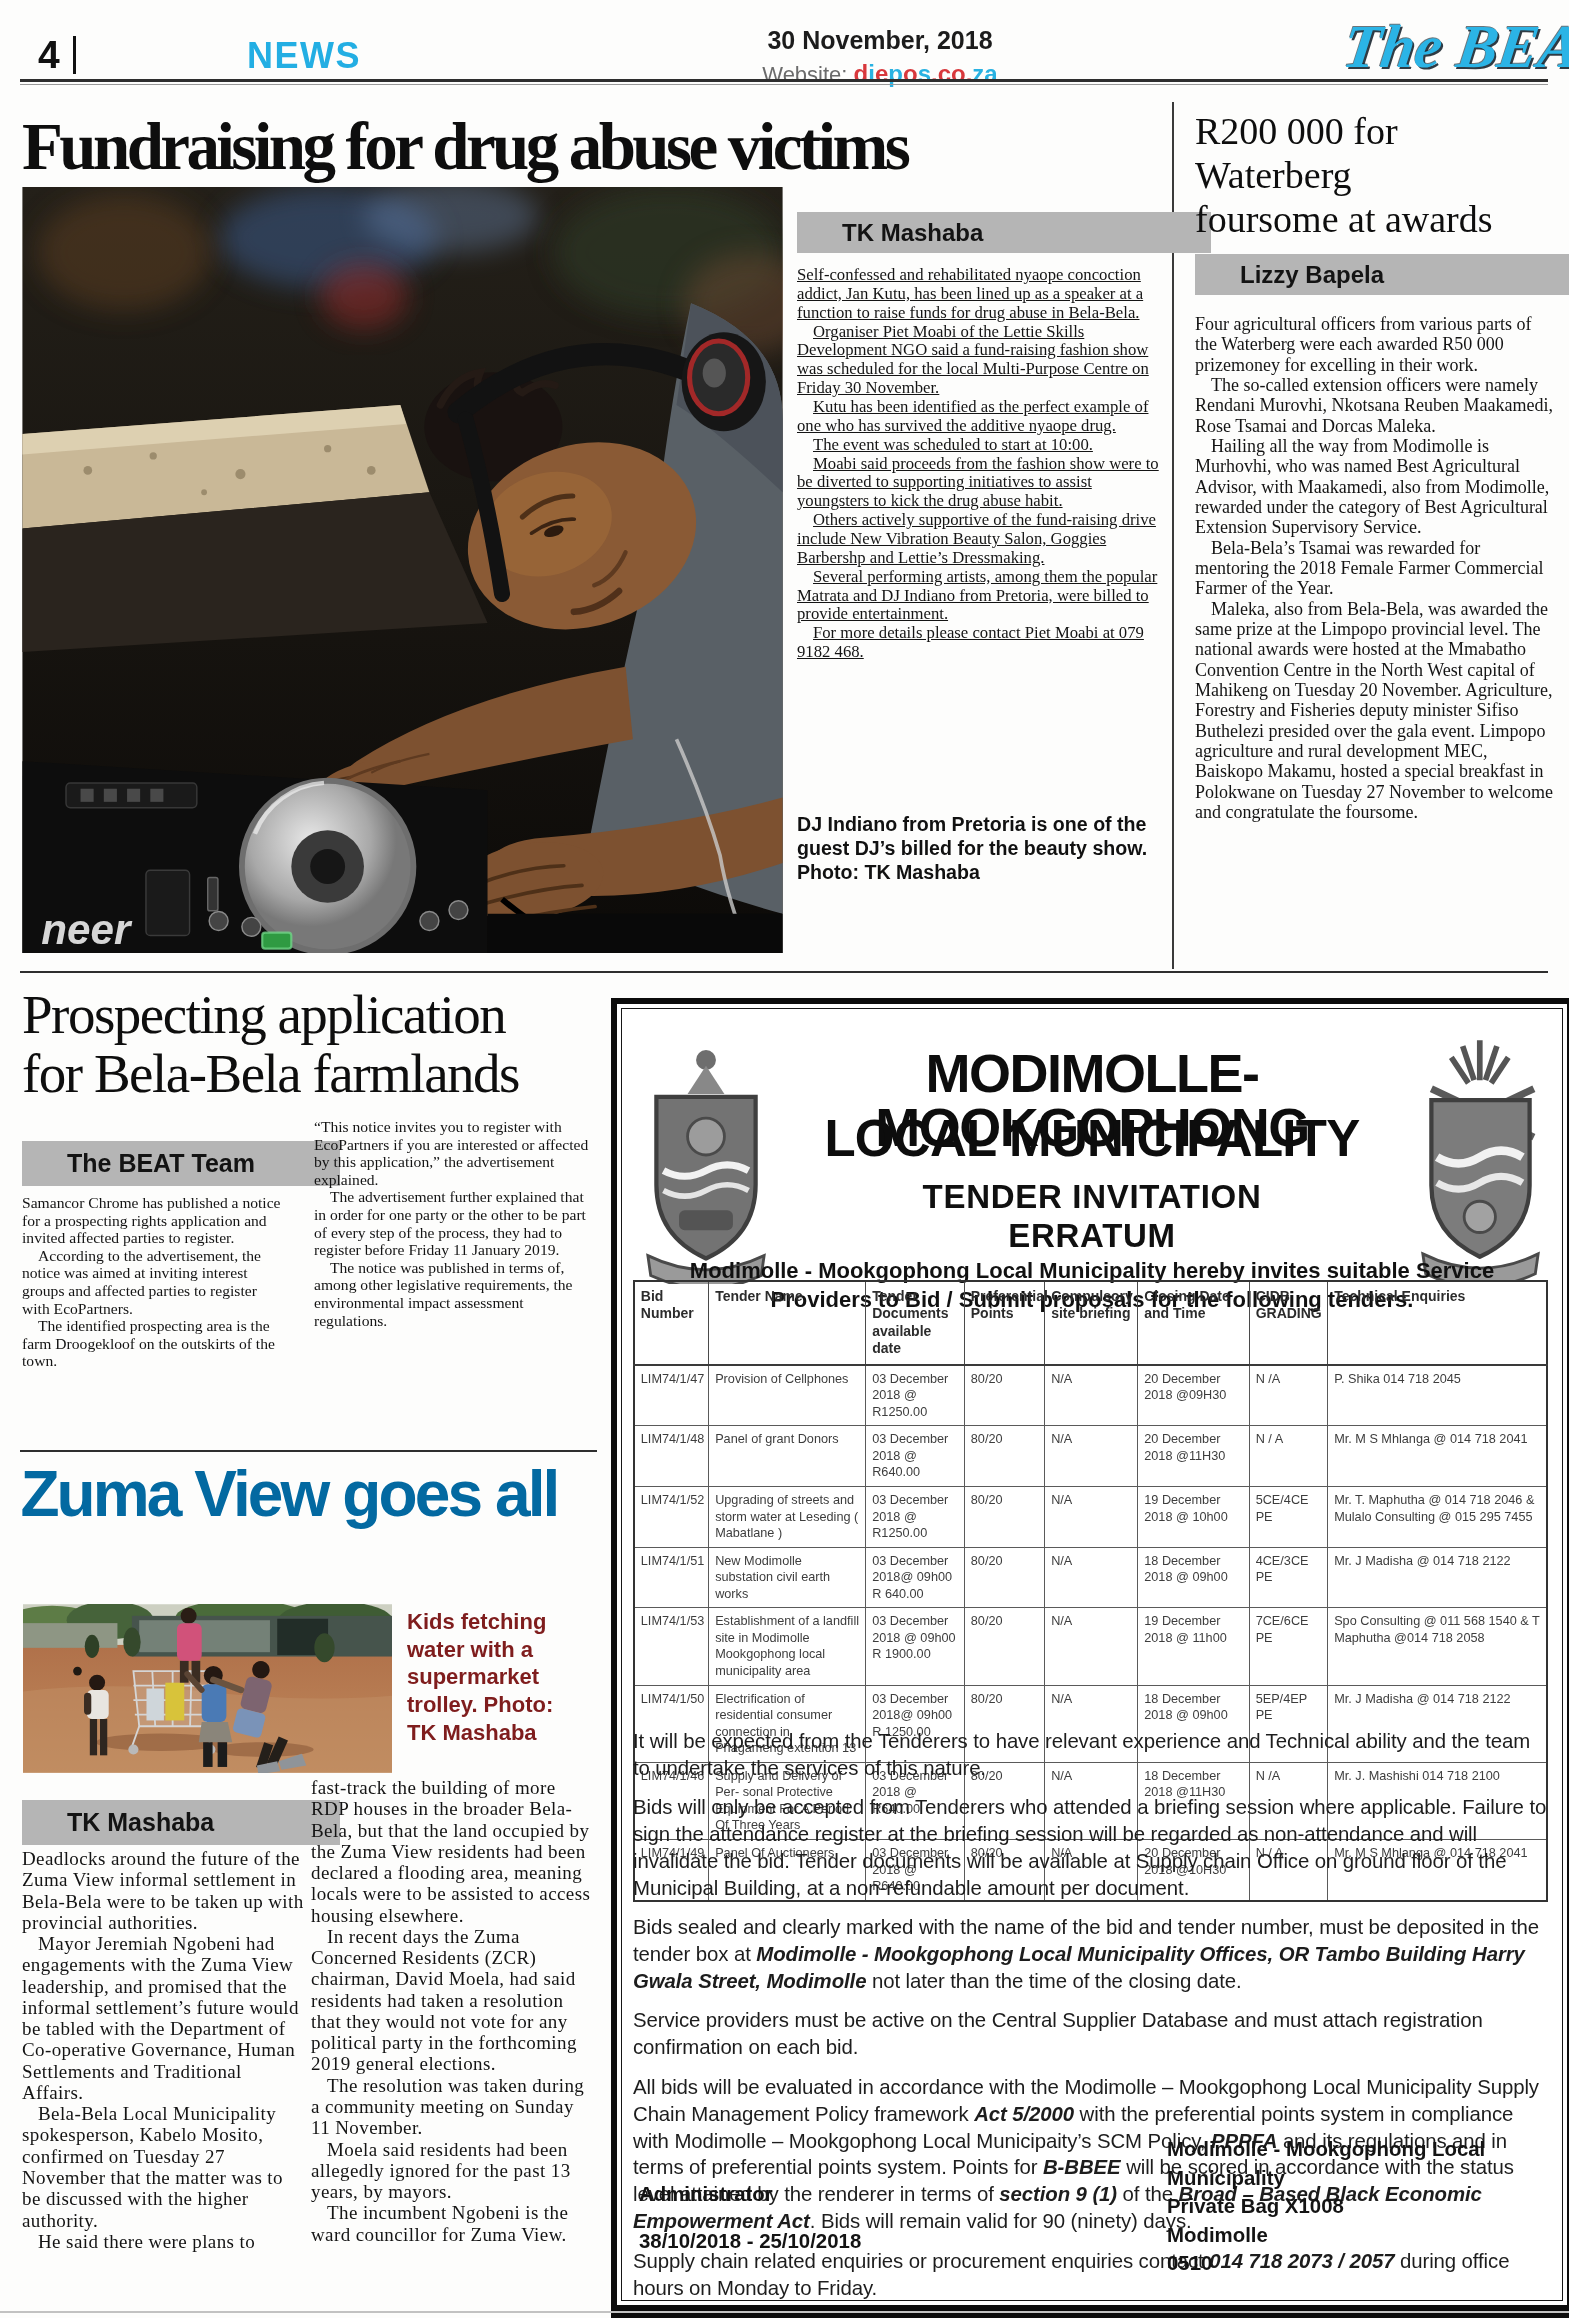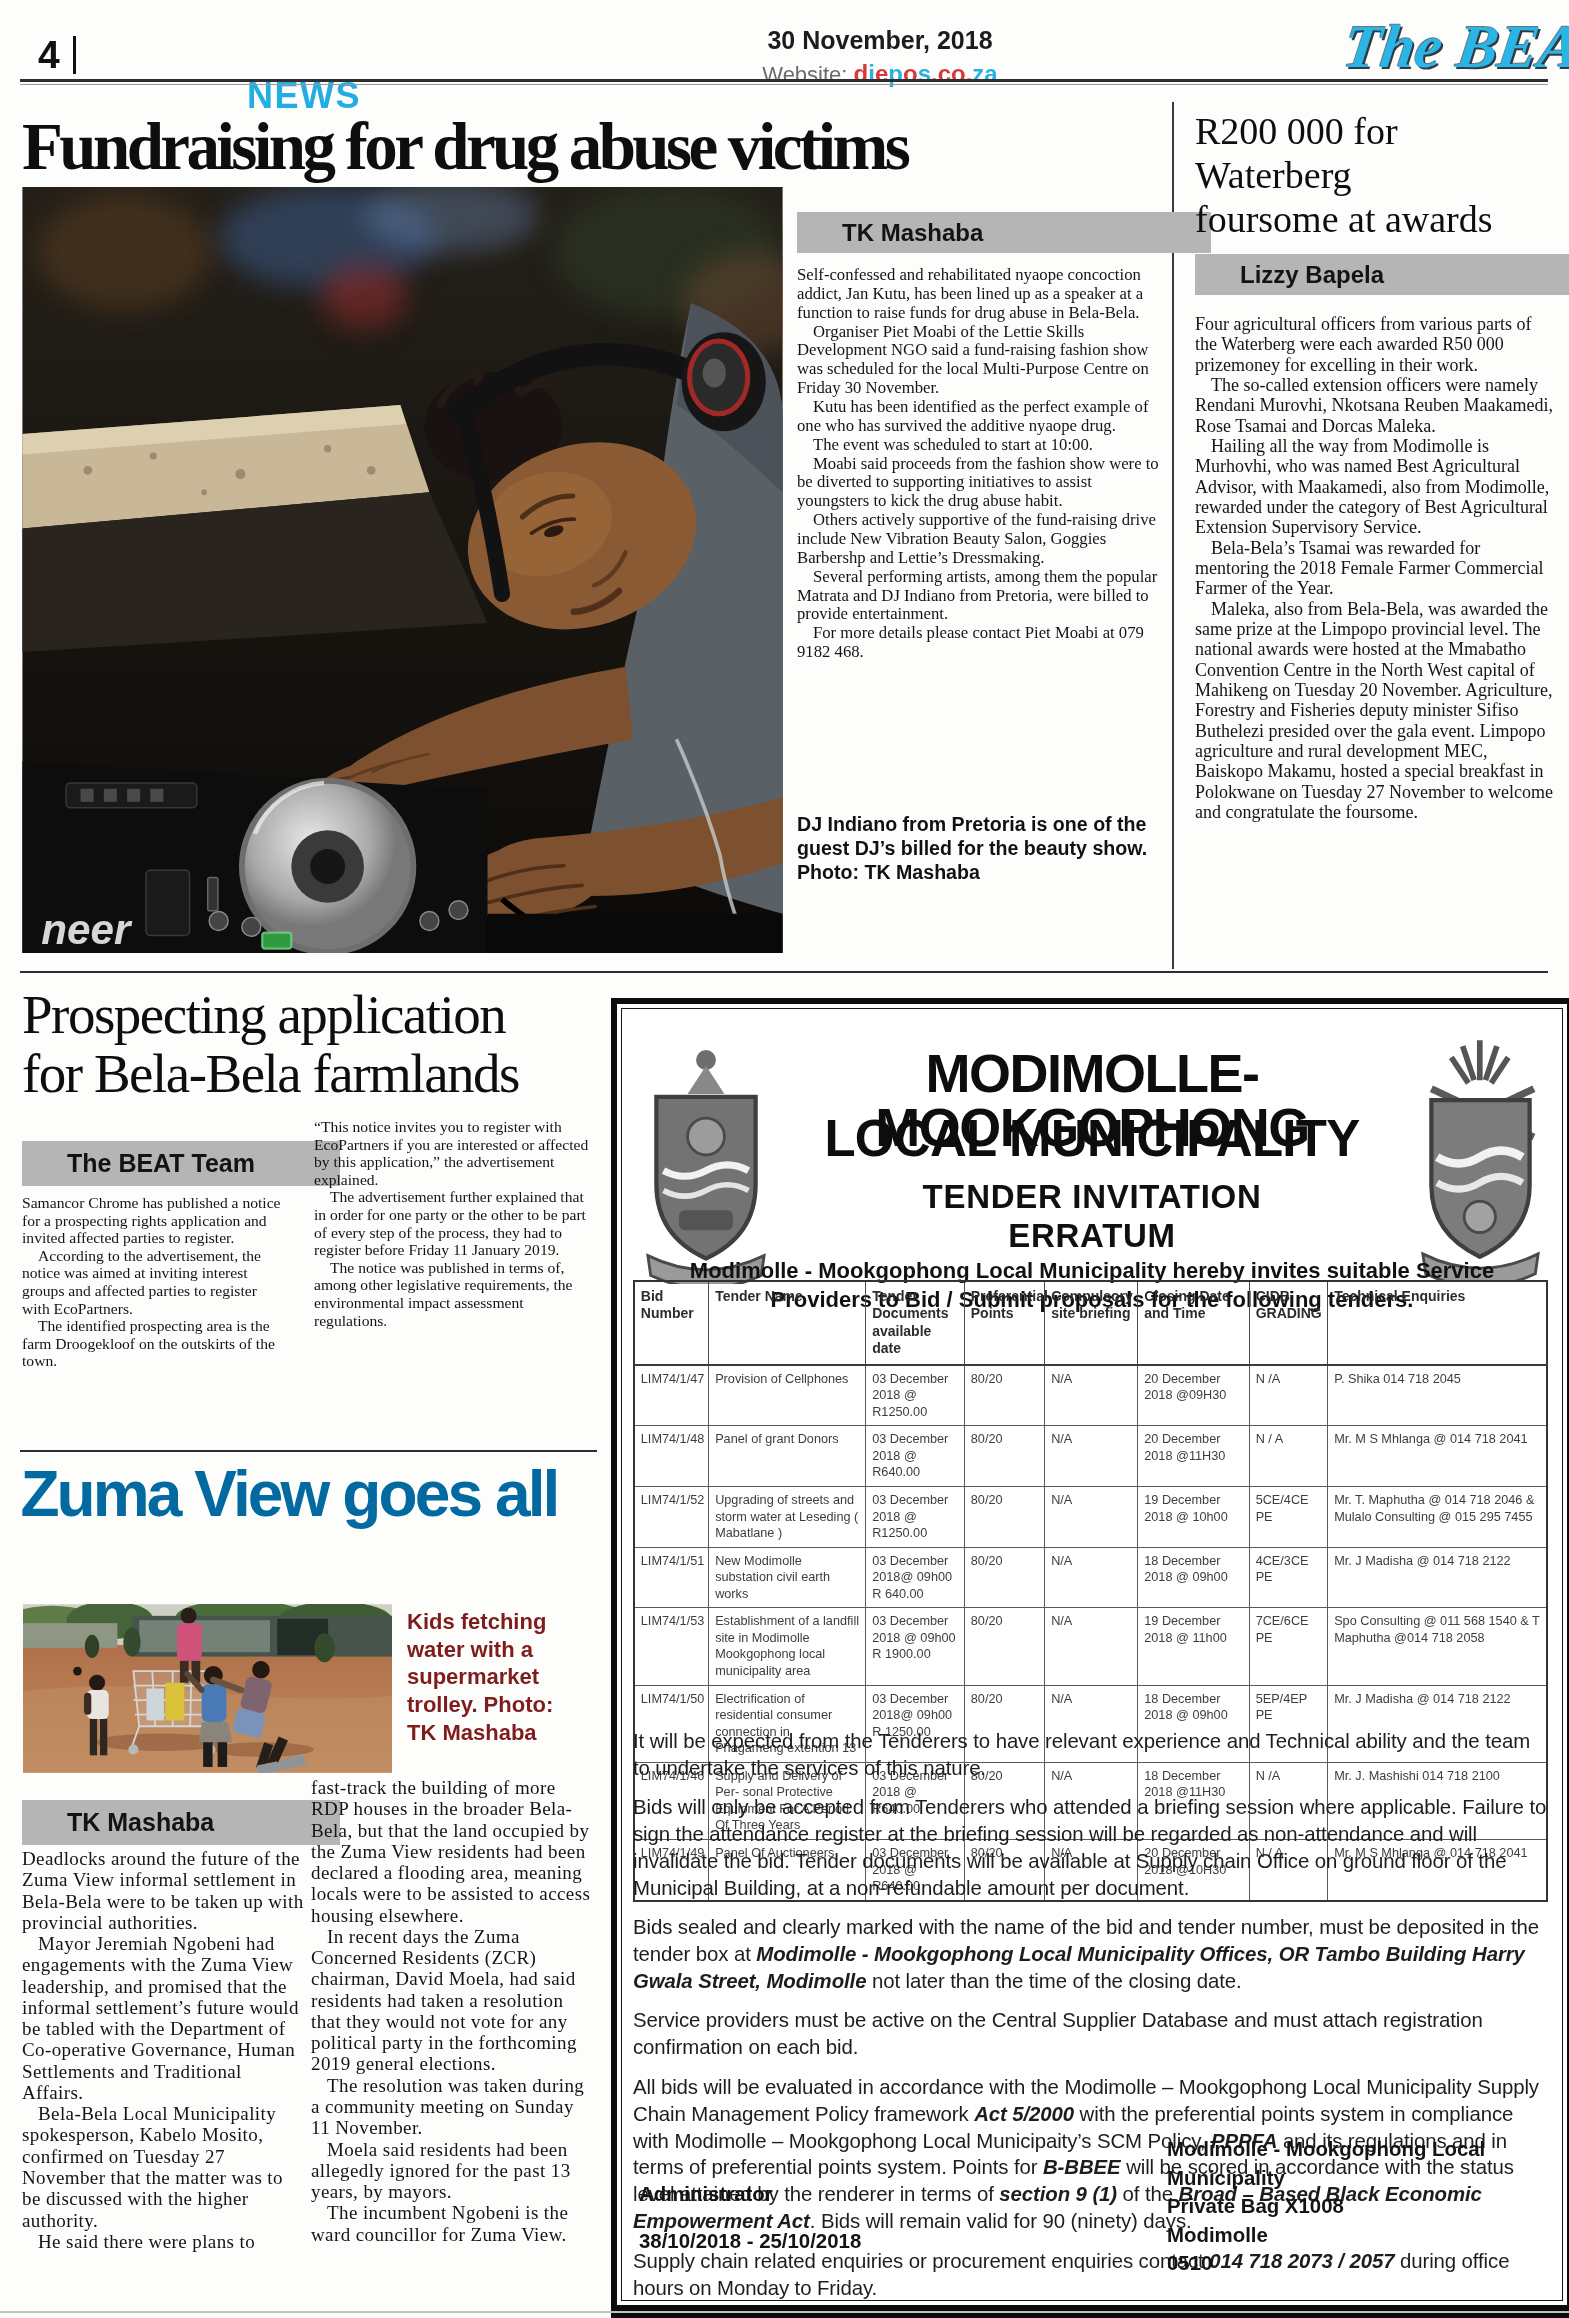"NEWS" .section { margin-top: 40px -> none }
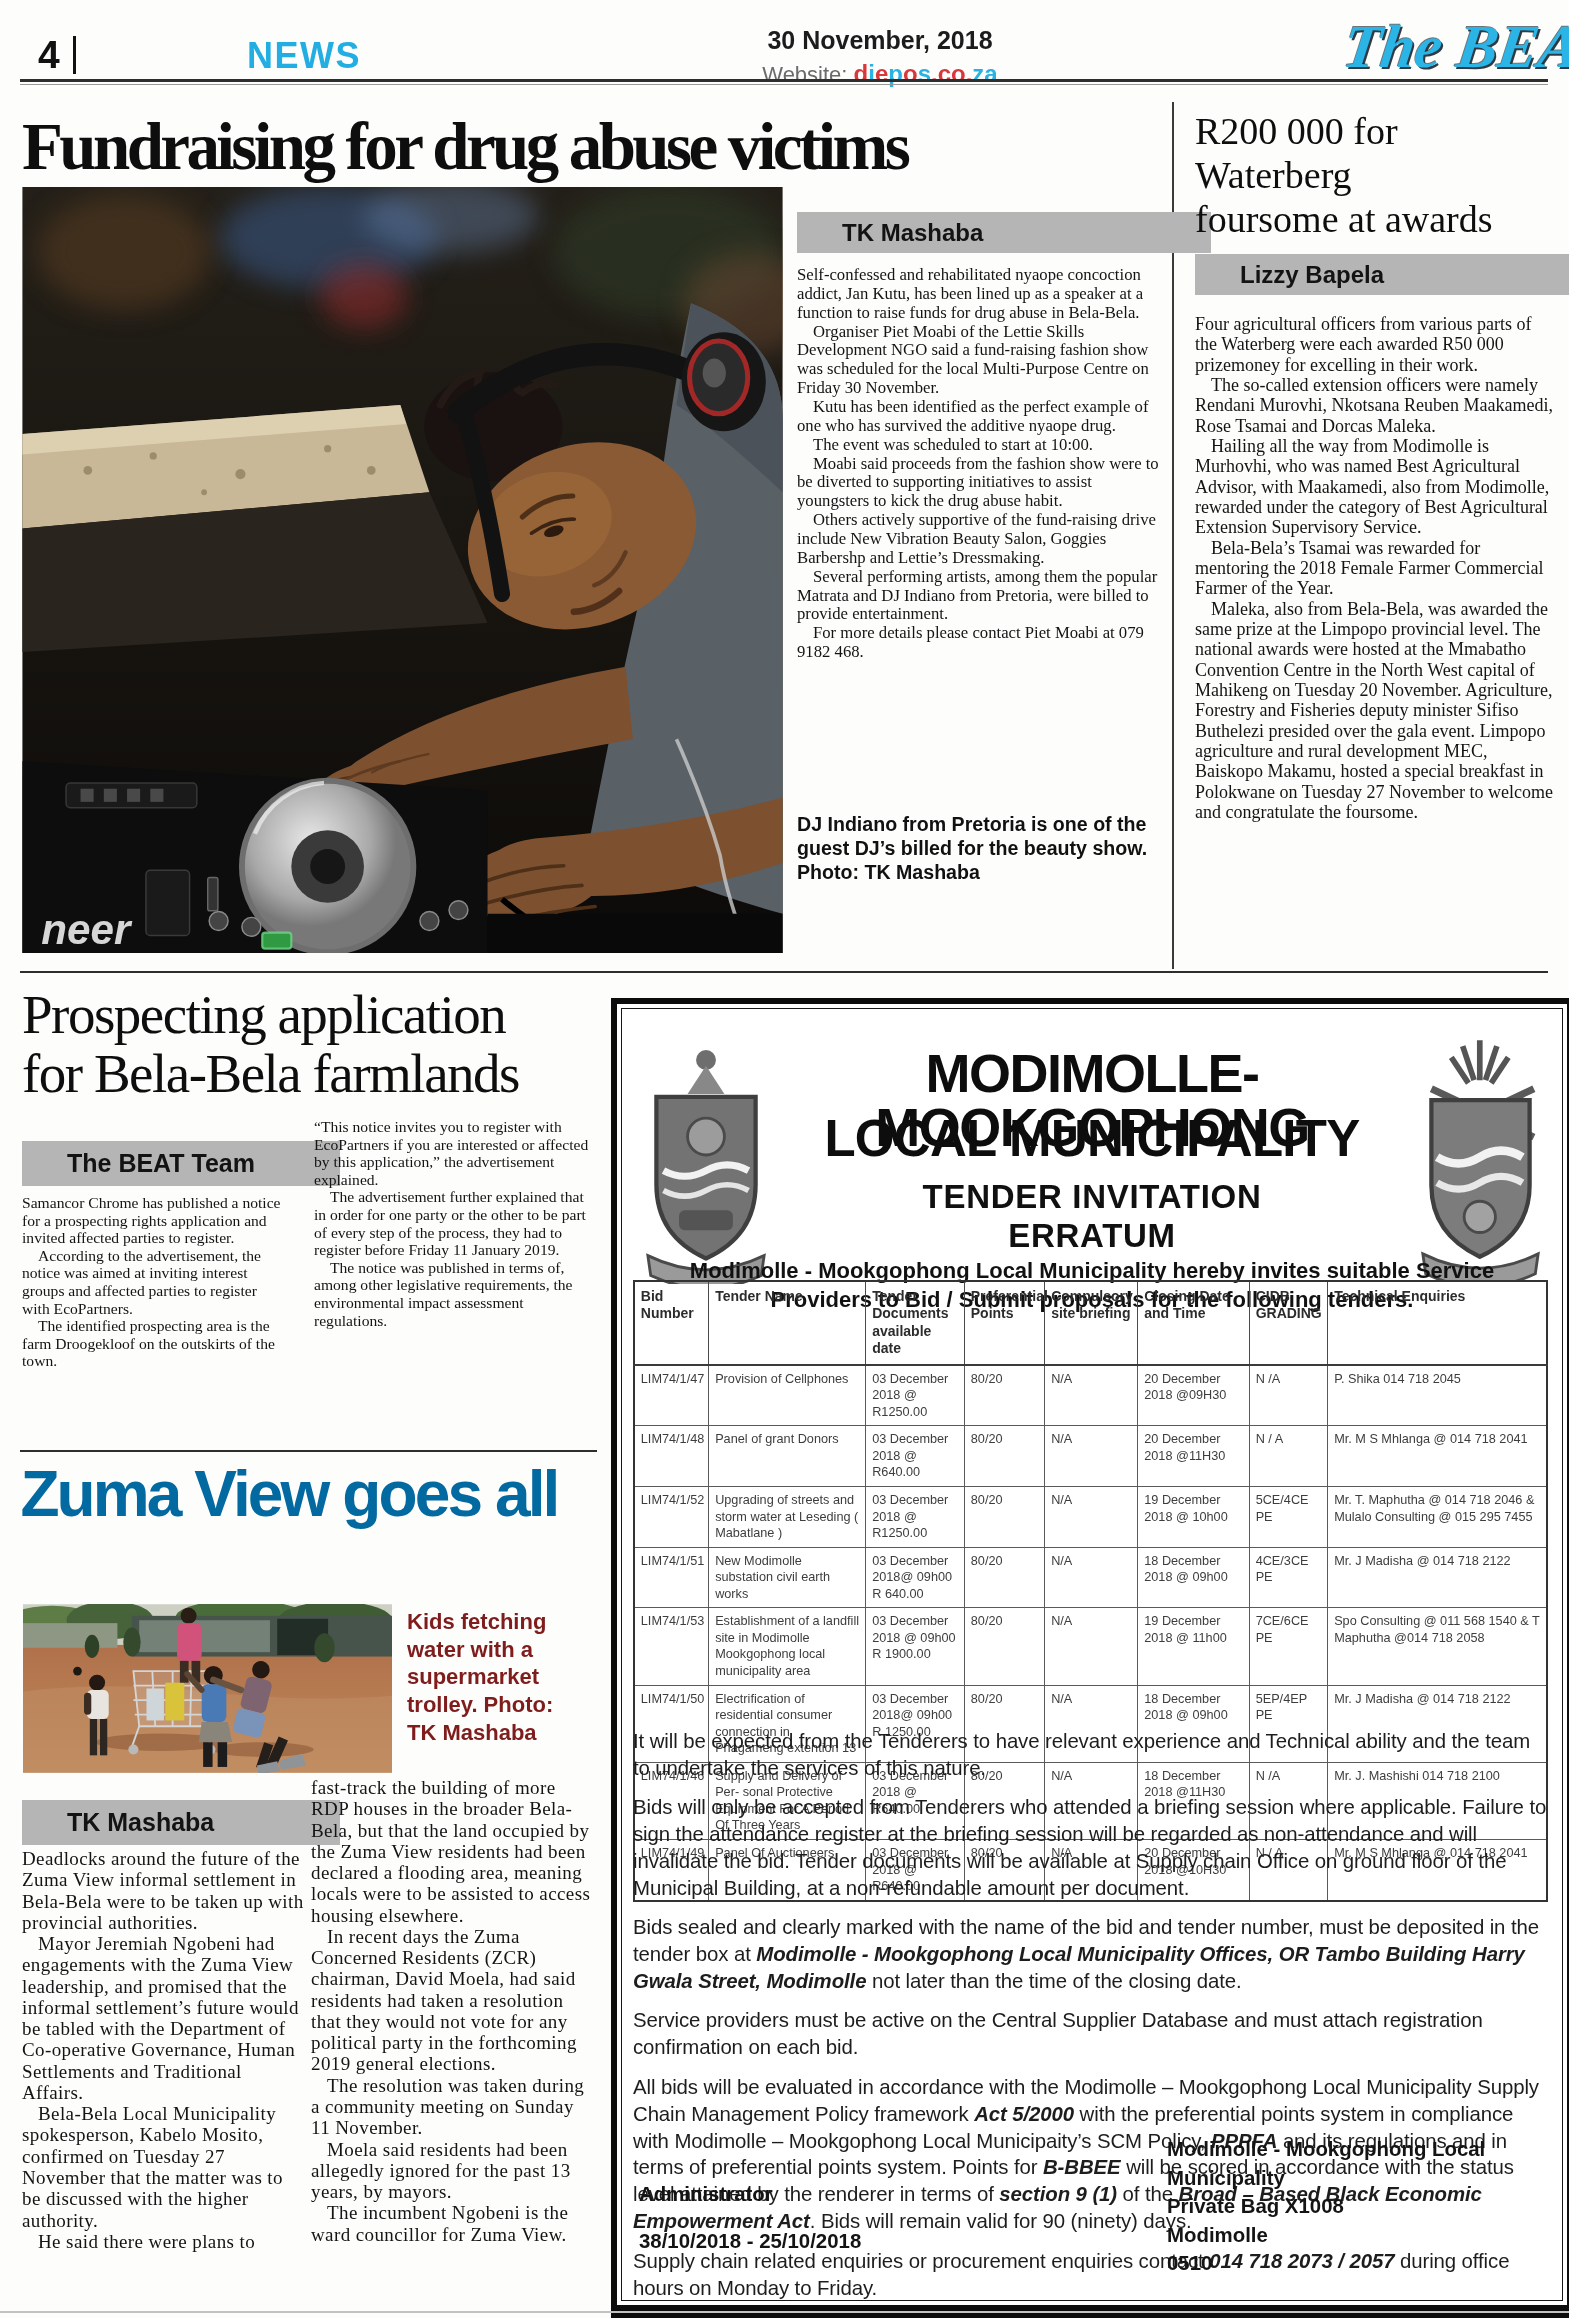"Self-confessed and rehabilitated nyaope" .lead-body p { text-decoration: none -> underline }
